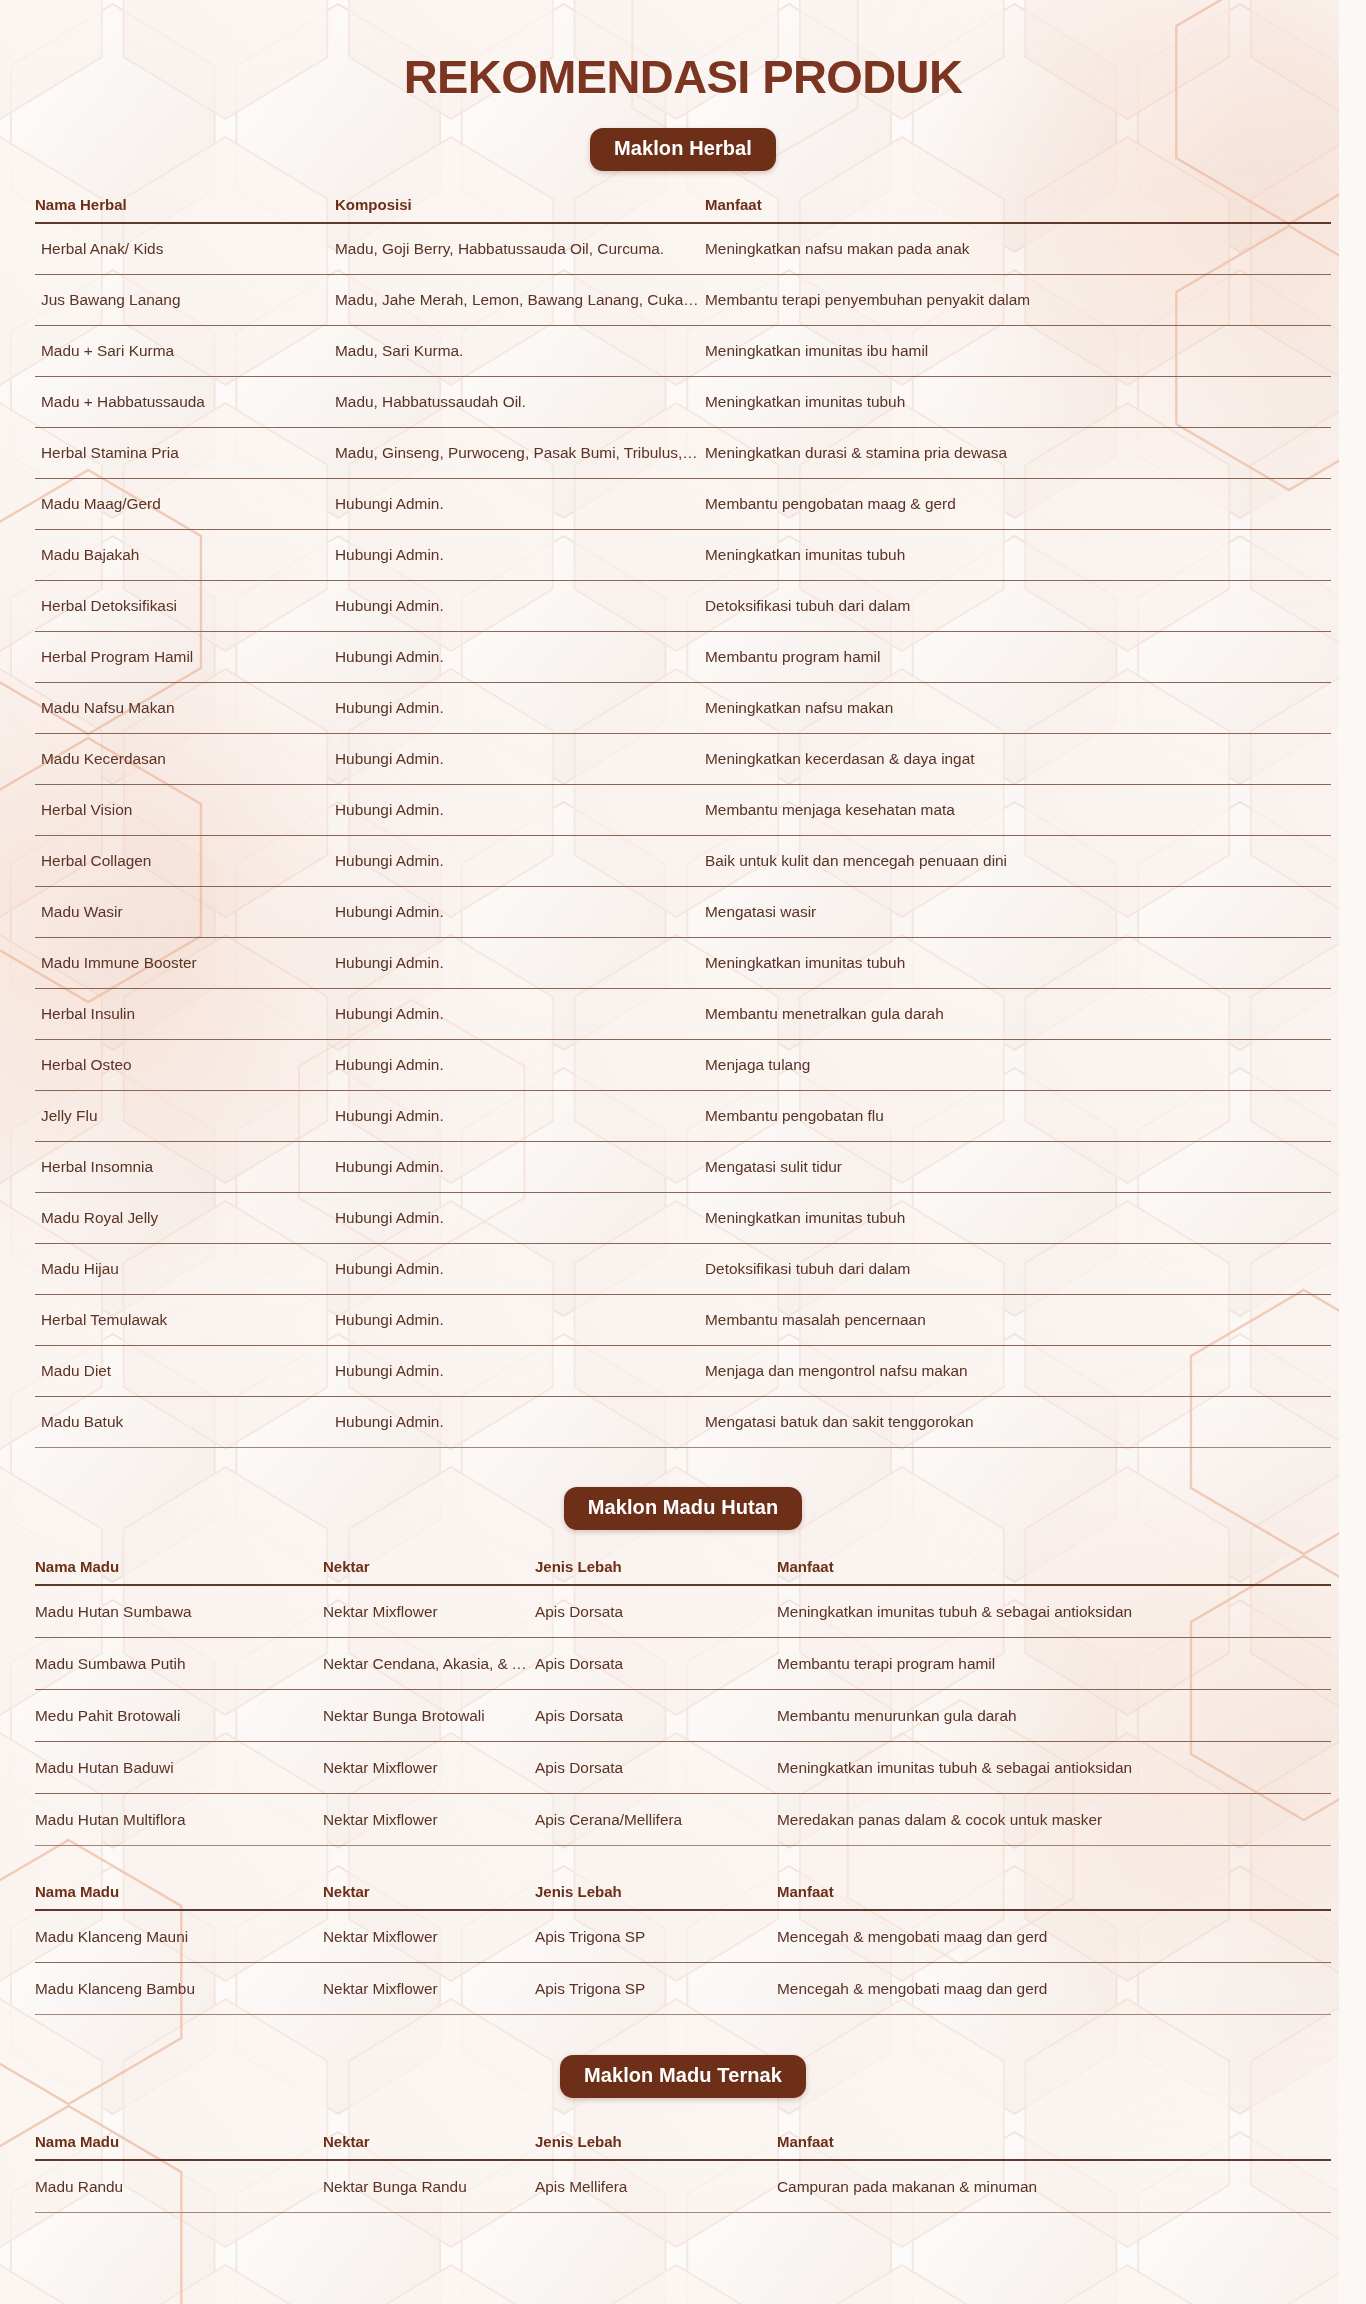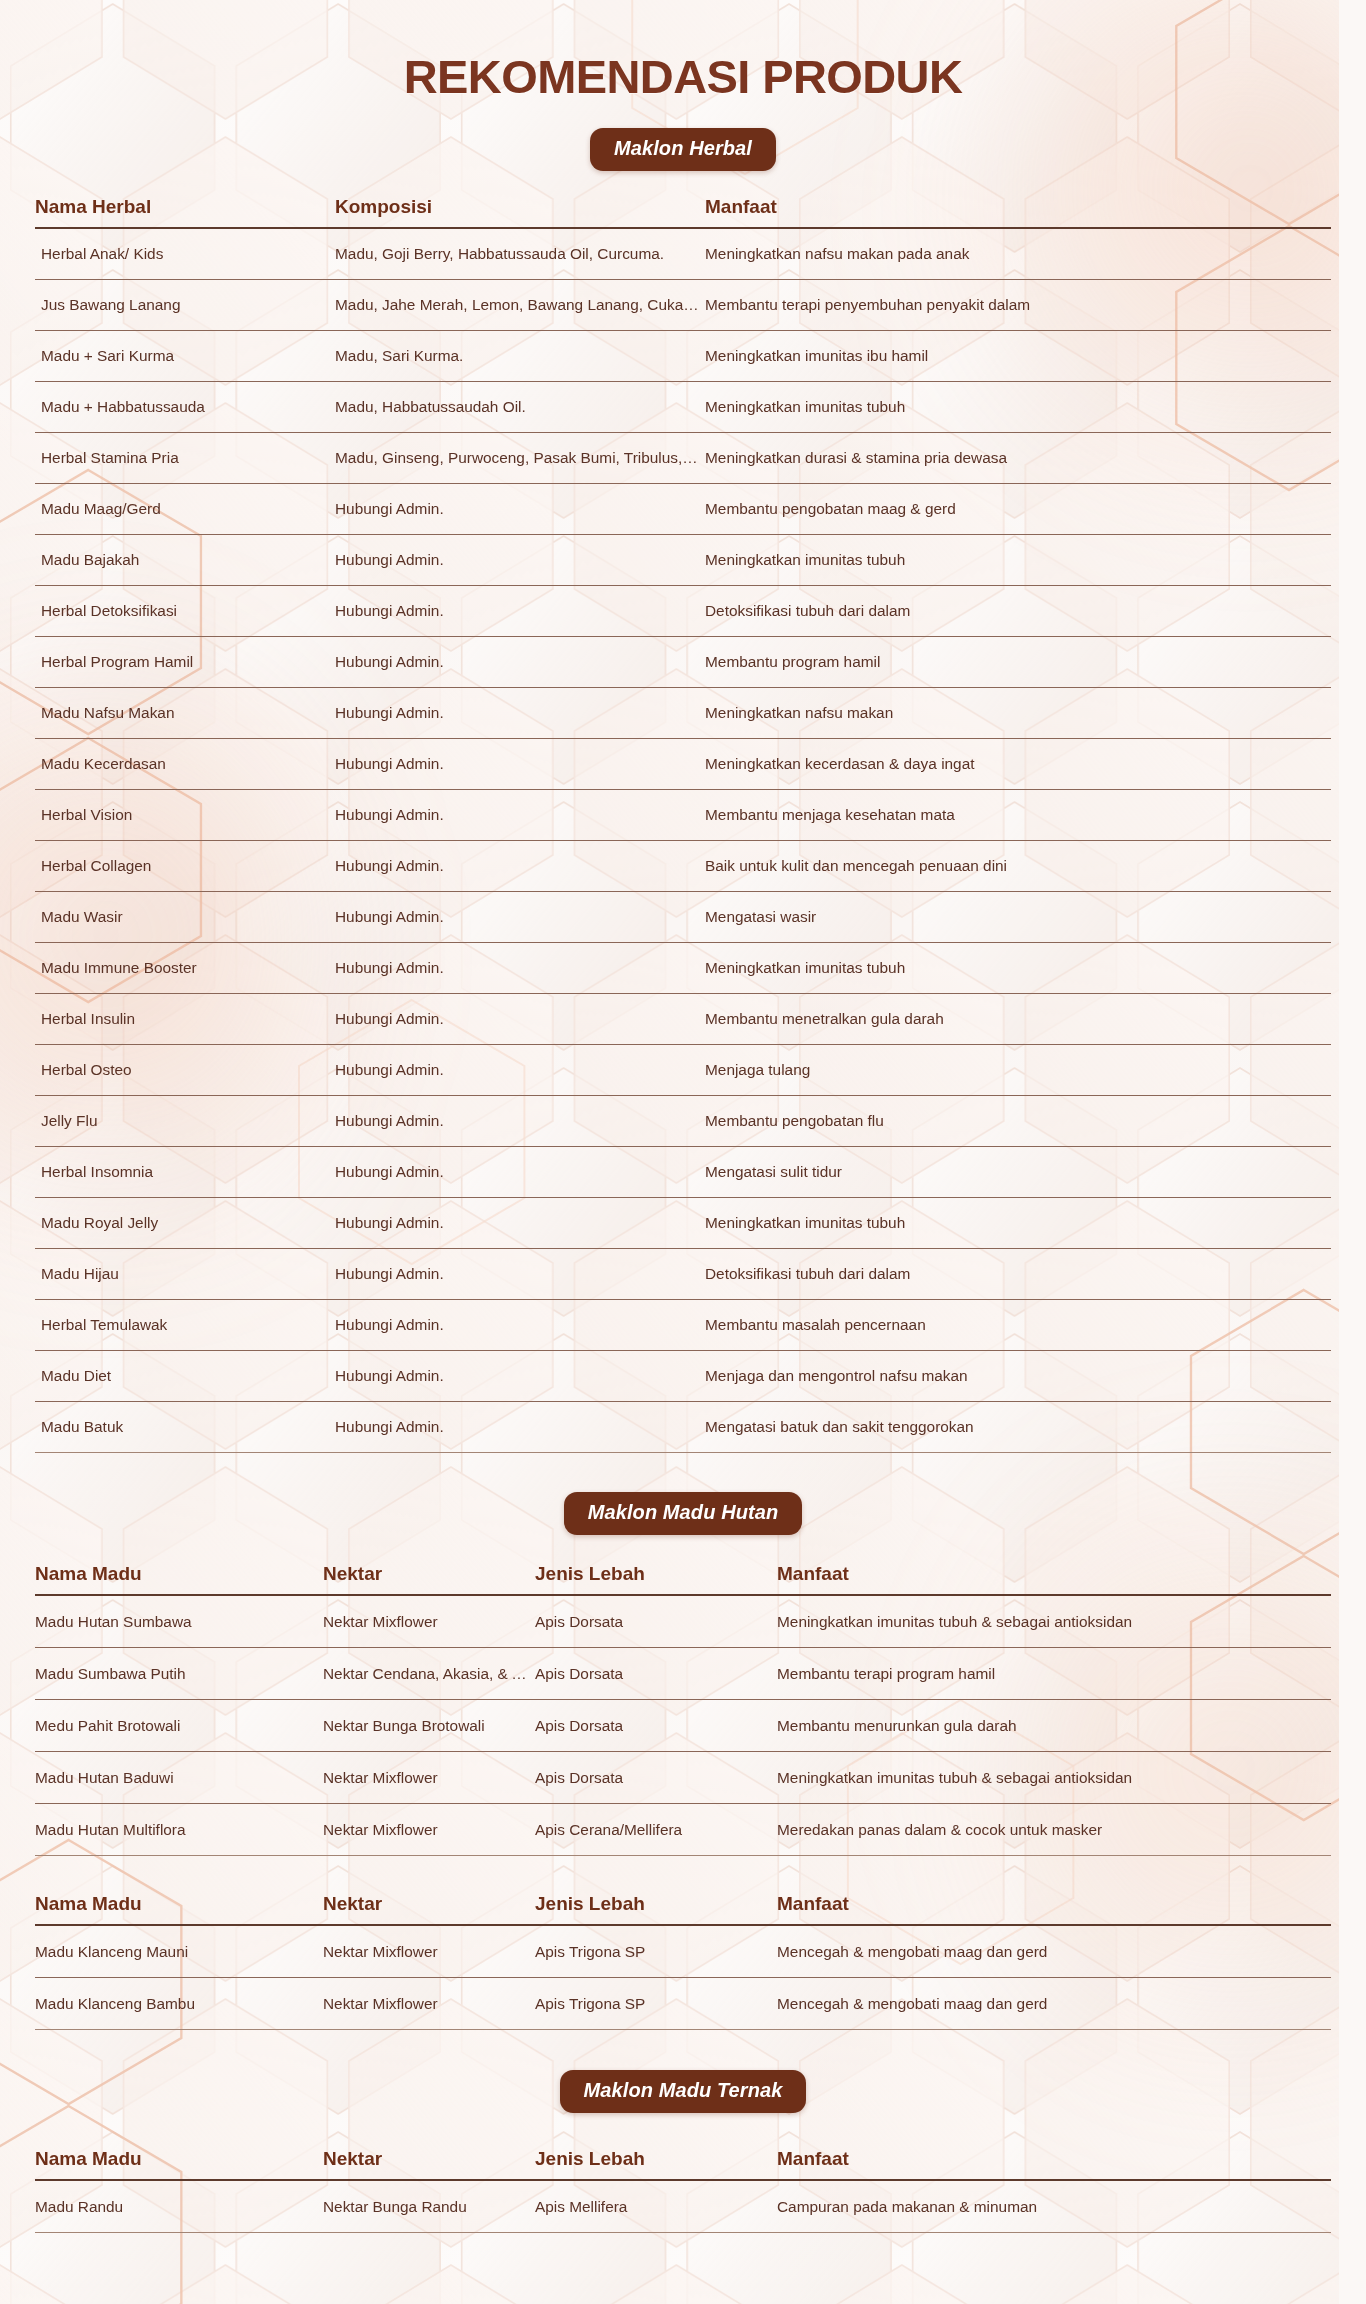"Maklon Herbal" .badge { font-style: italic -> none }
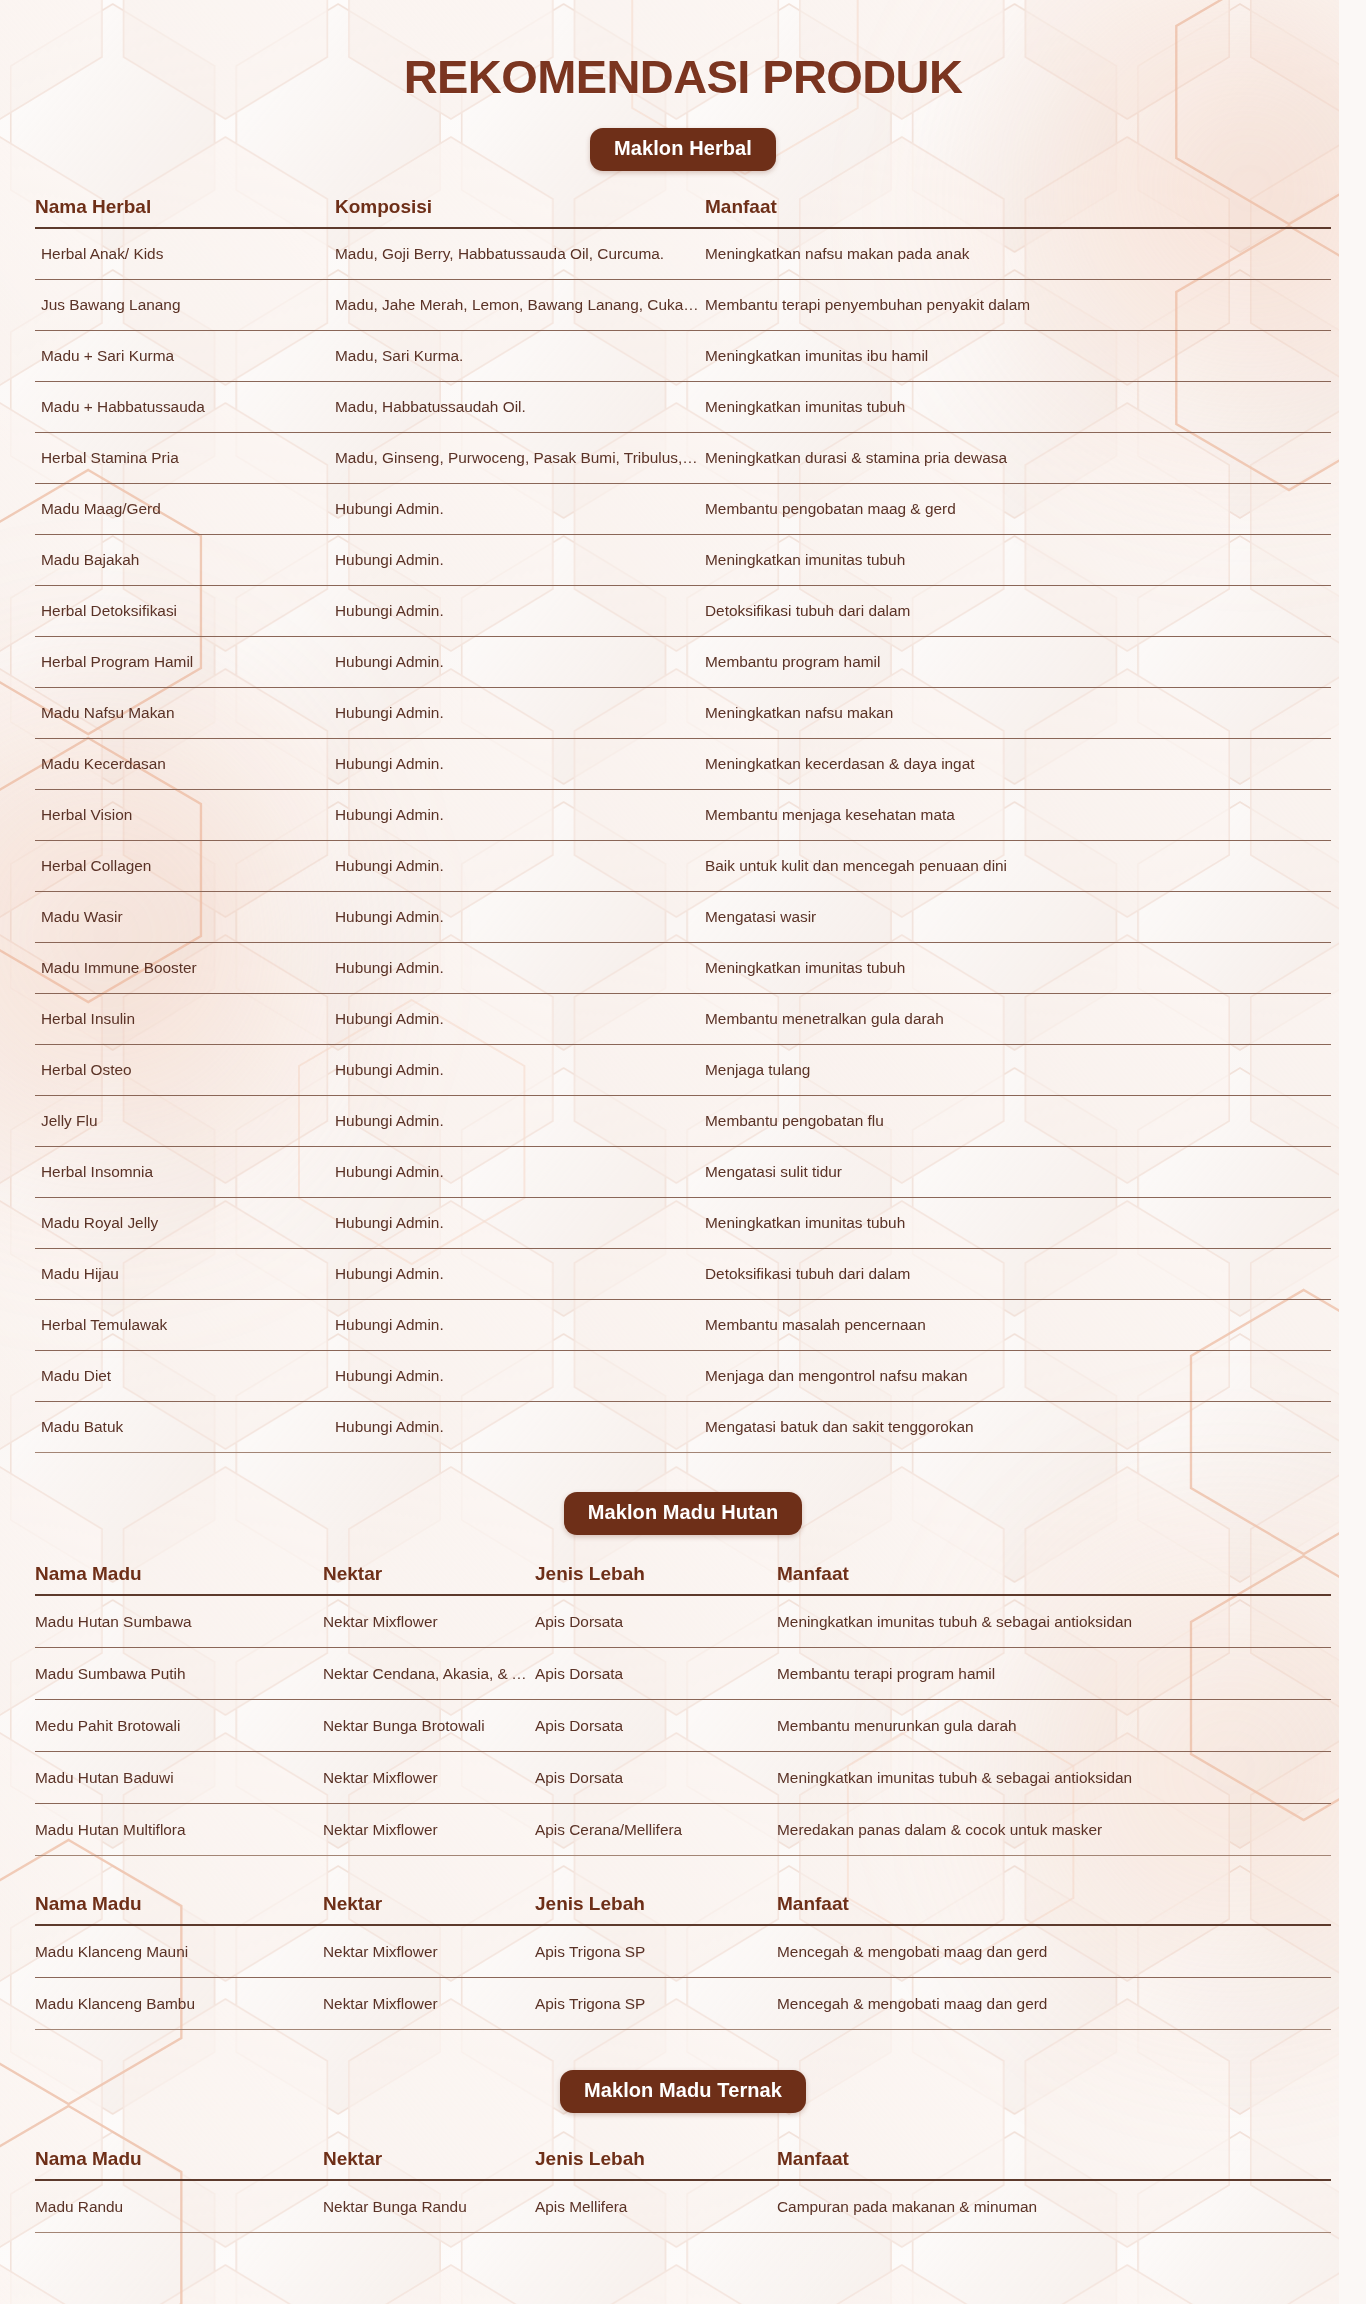"Nama Herbal" table.ptable th { font-size: 19px -> 15px }
